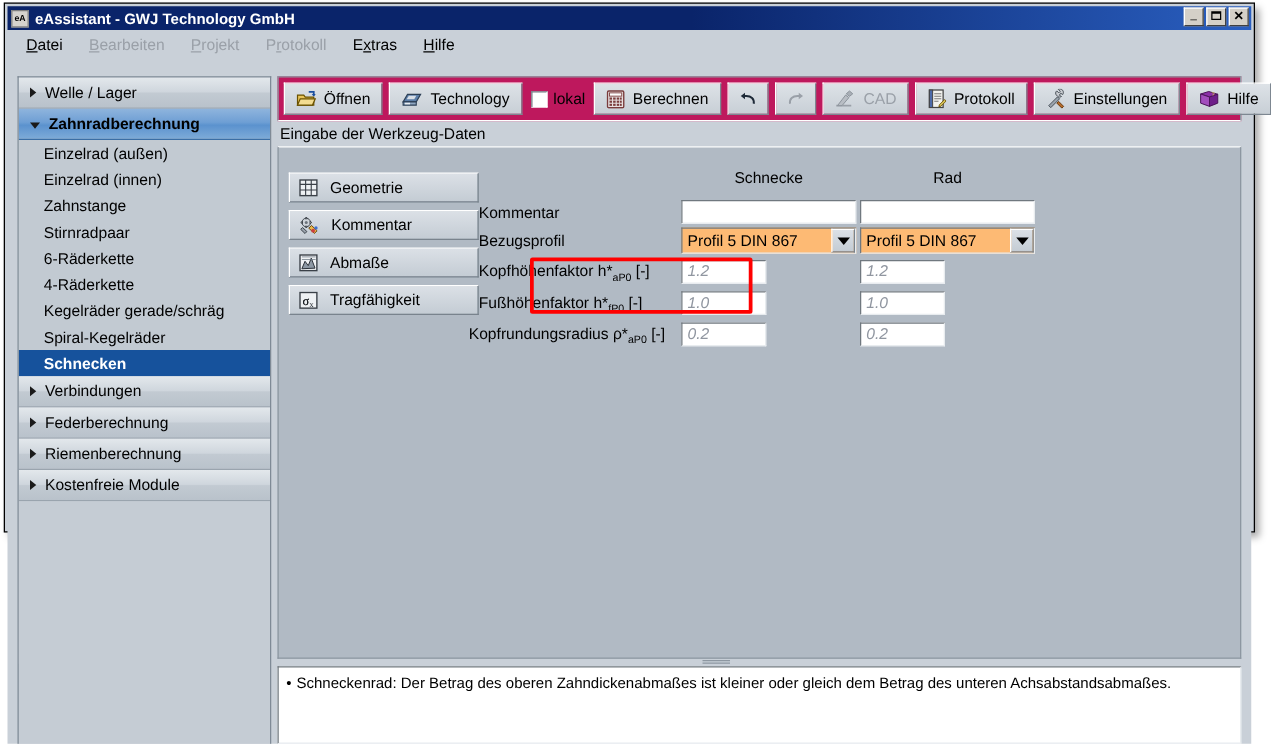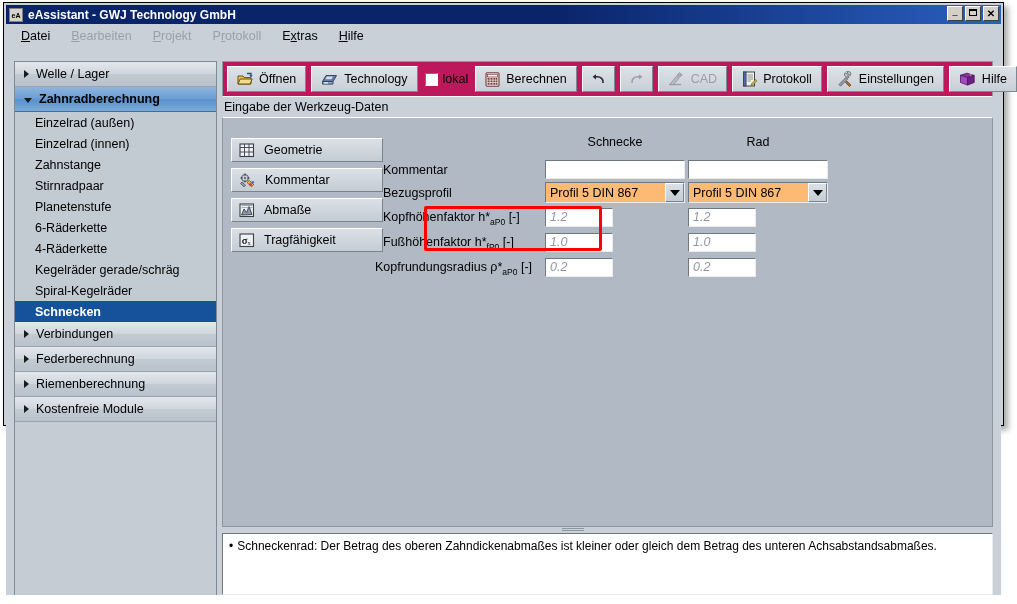"Planetenstufe" div.nav-child { html: <div> <span>Planetenstufe</span> </div> -> none }
